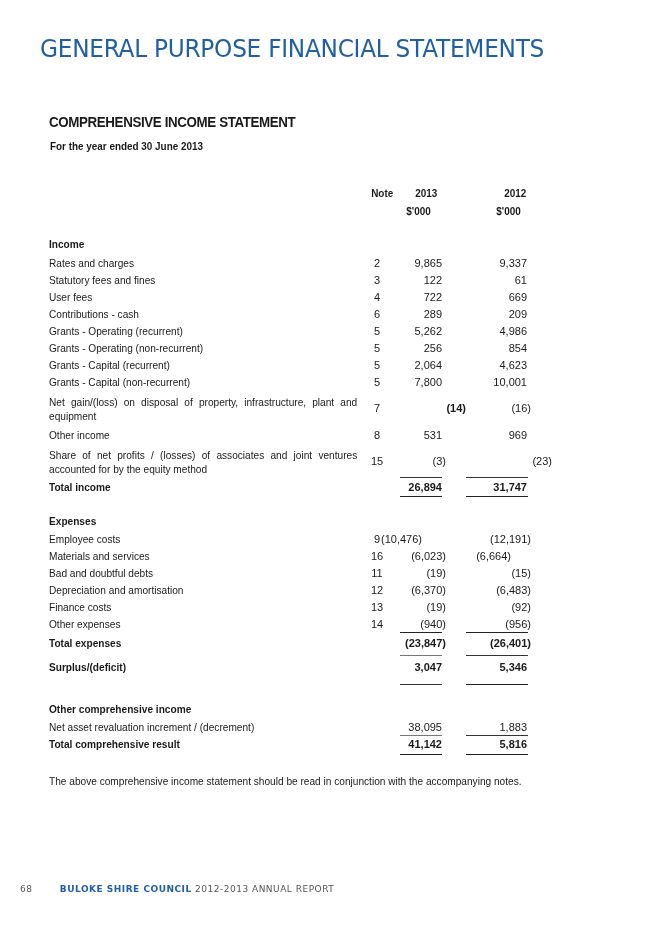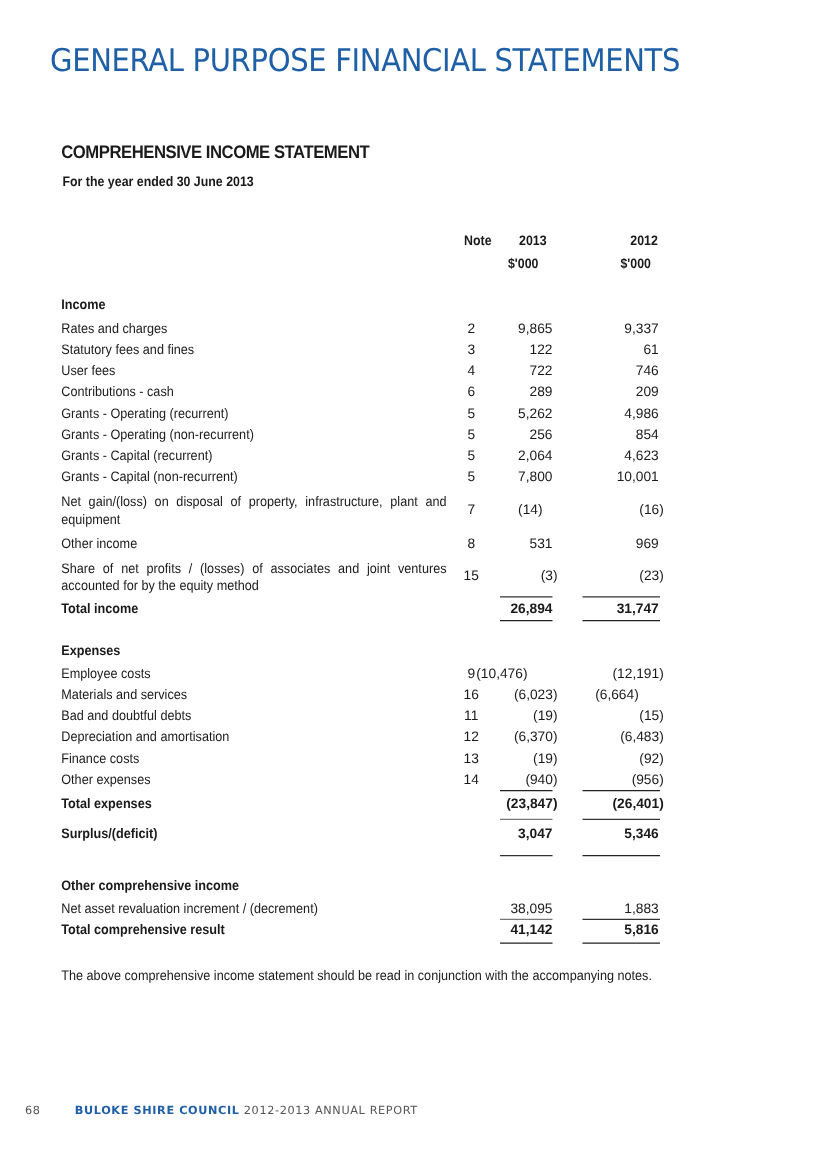"746" span.v12 { text: 746 -> 669 }
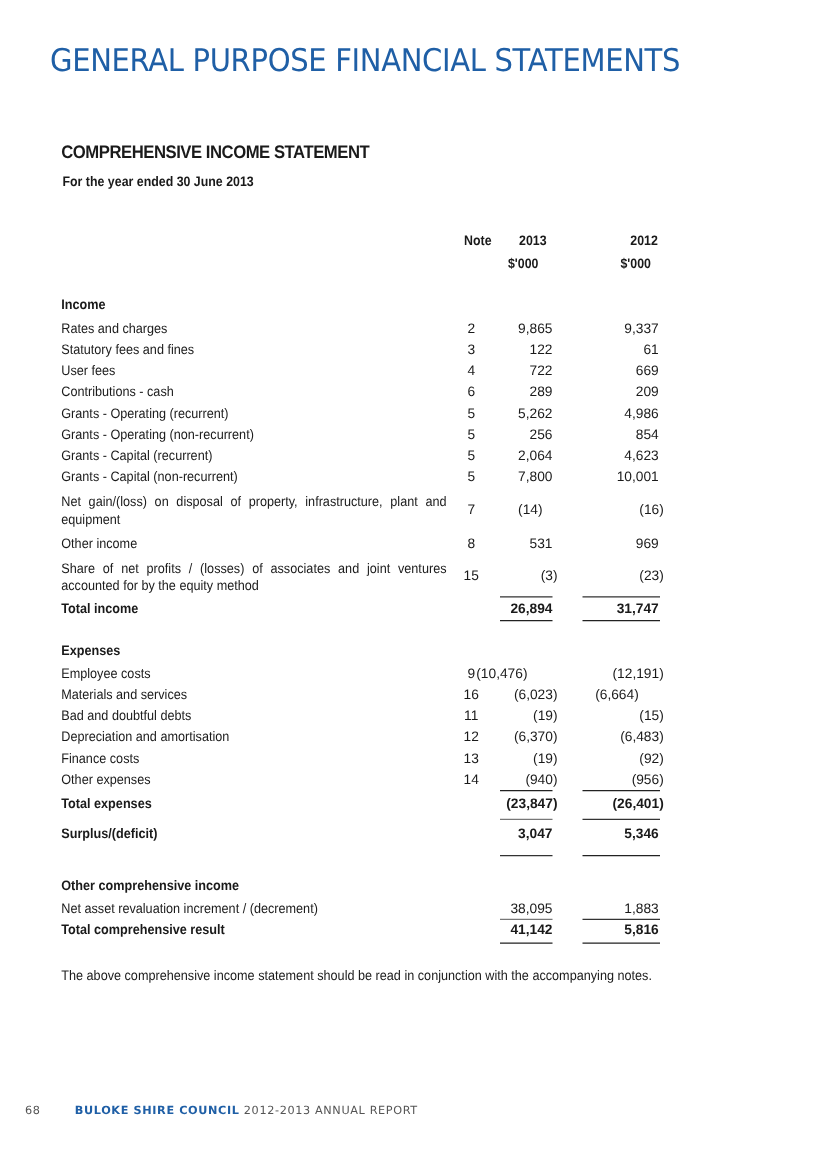"(14)" span.v13 { font-weight: none -> bold; left: 390px -> 422px }
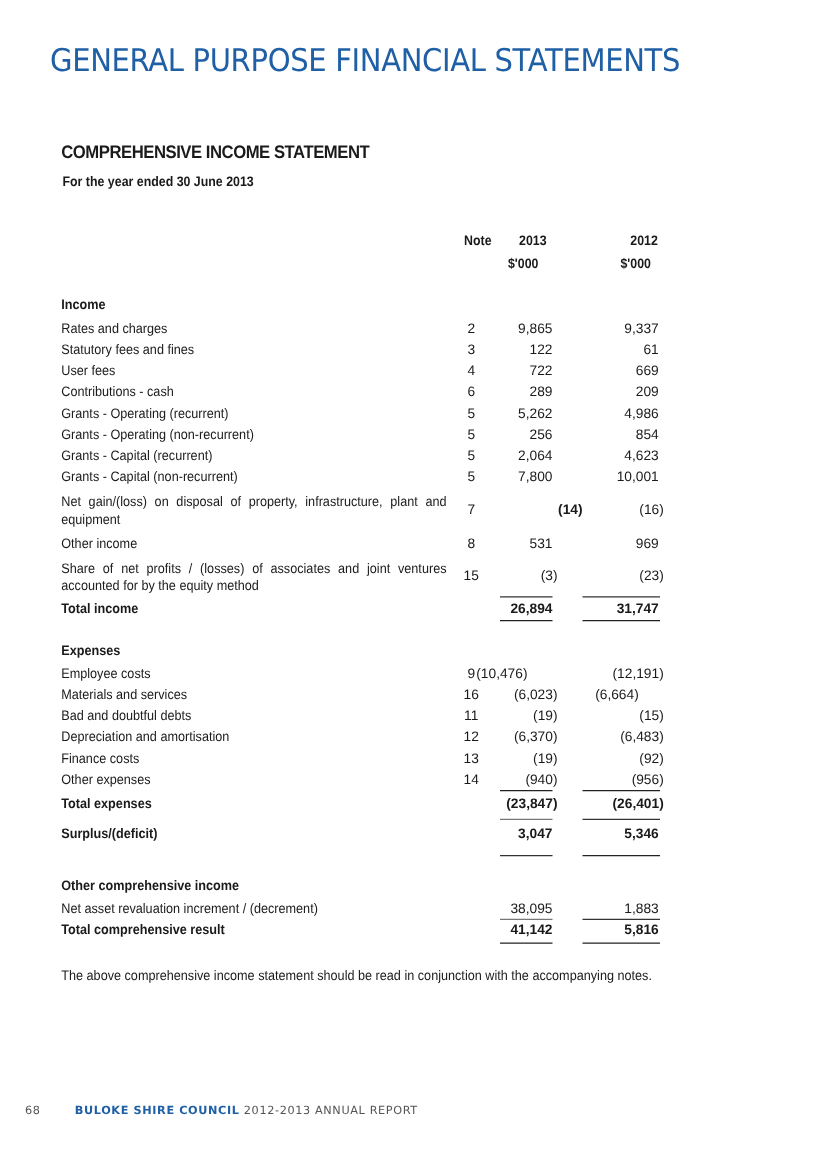"(23)" span.v12 { left: 474px -> 495px }
